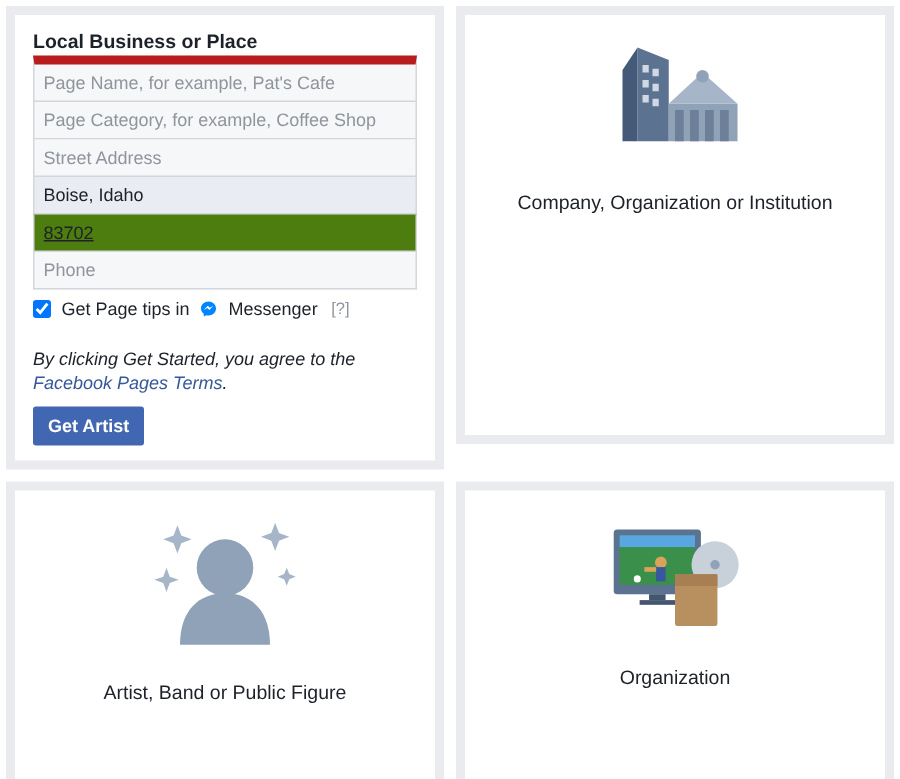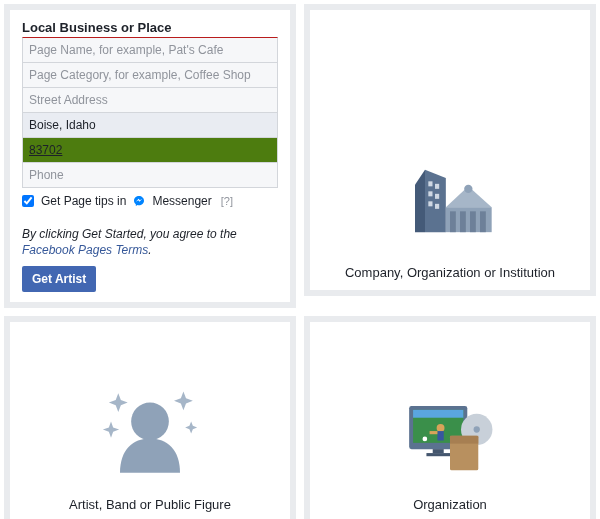"Page Name, for example, Pat's" .form-field:first-of-type { border-top: 1px solid #b91c1c -> 6px solid #b91c1c }
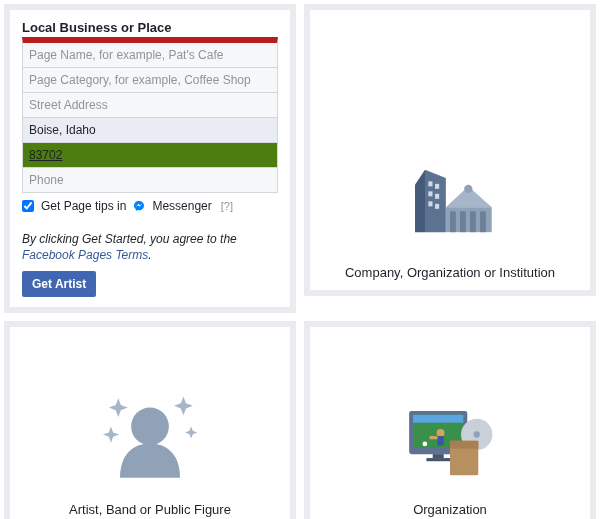"Company, Organization or Institution" .card.centered { justify-content: flex-end -> flex-start }
